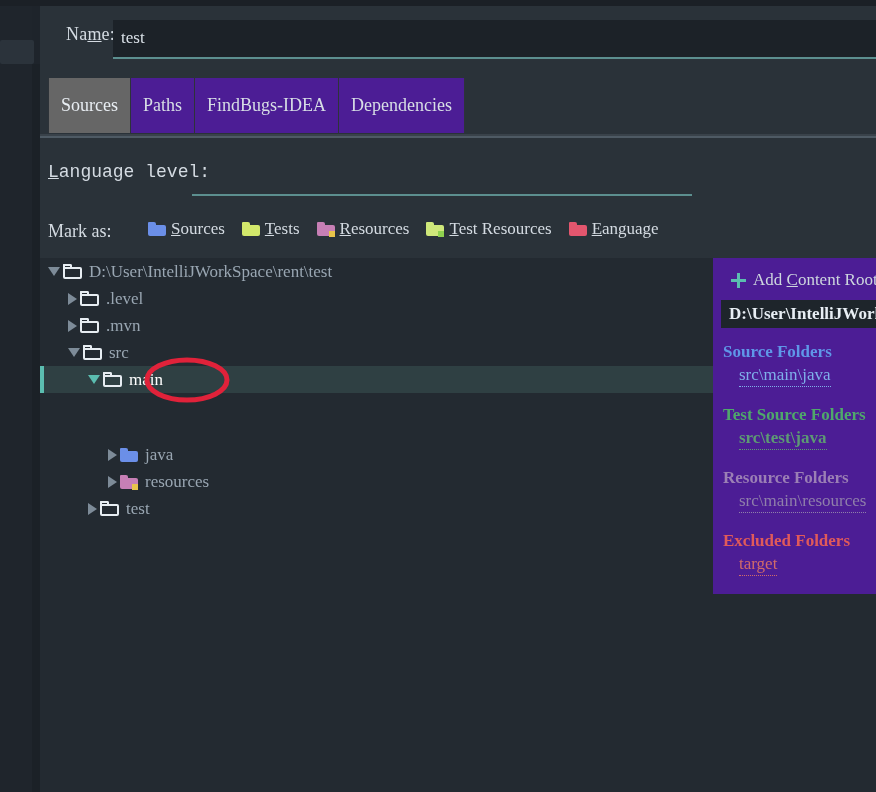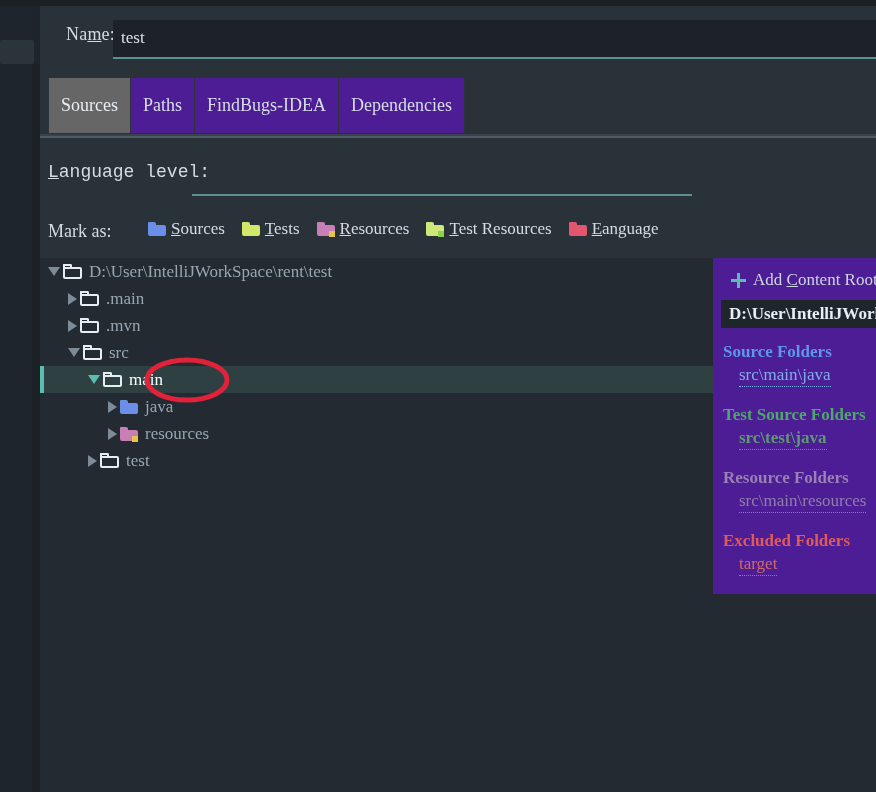".main" span { text: .main -> .level }
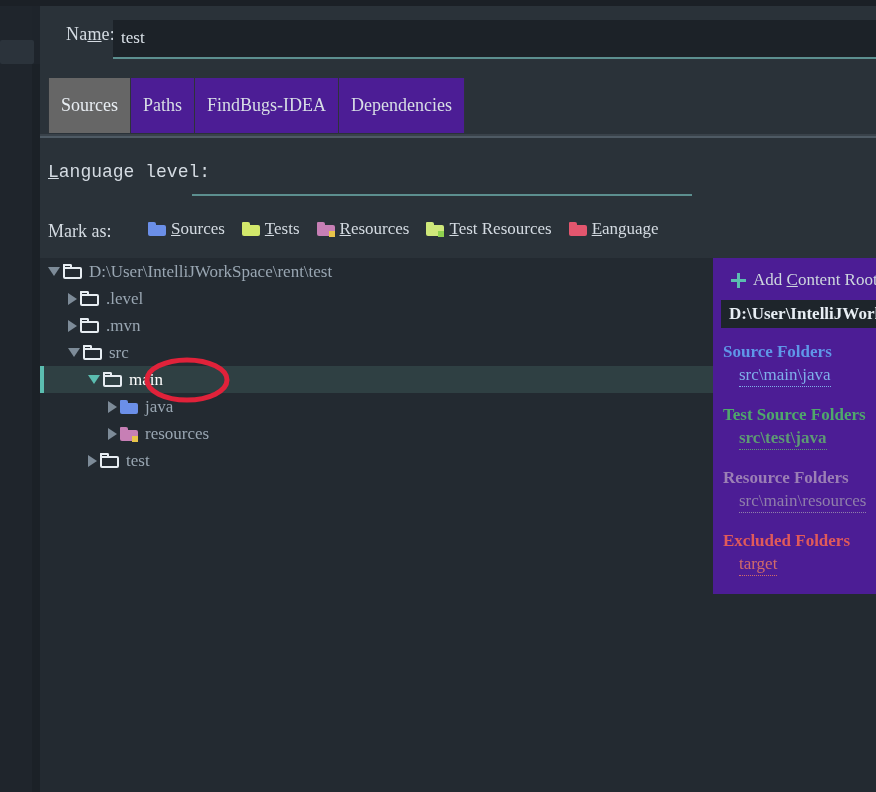"java" div.trow { margin-top: none -> 48px }
